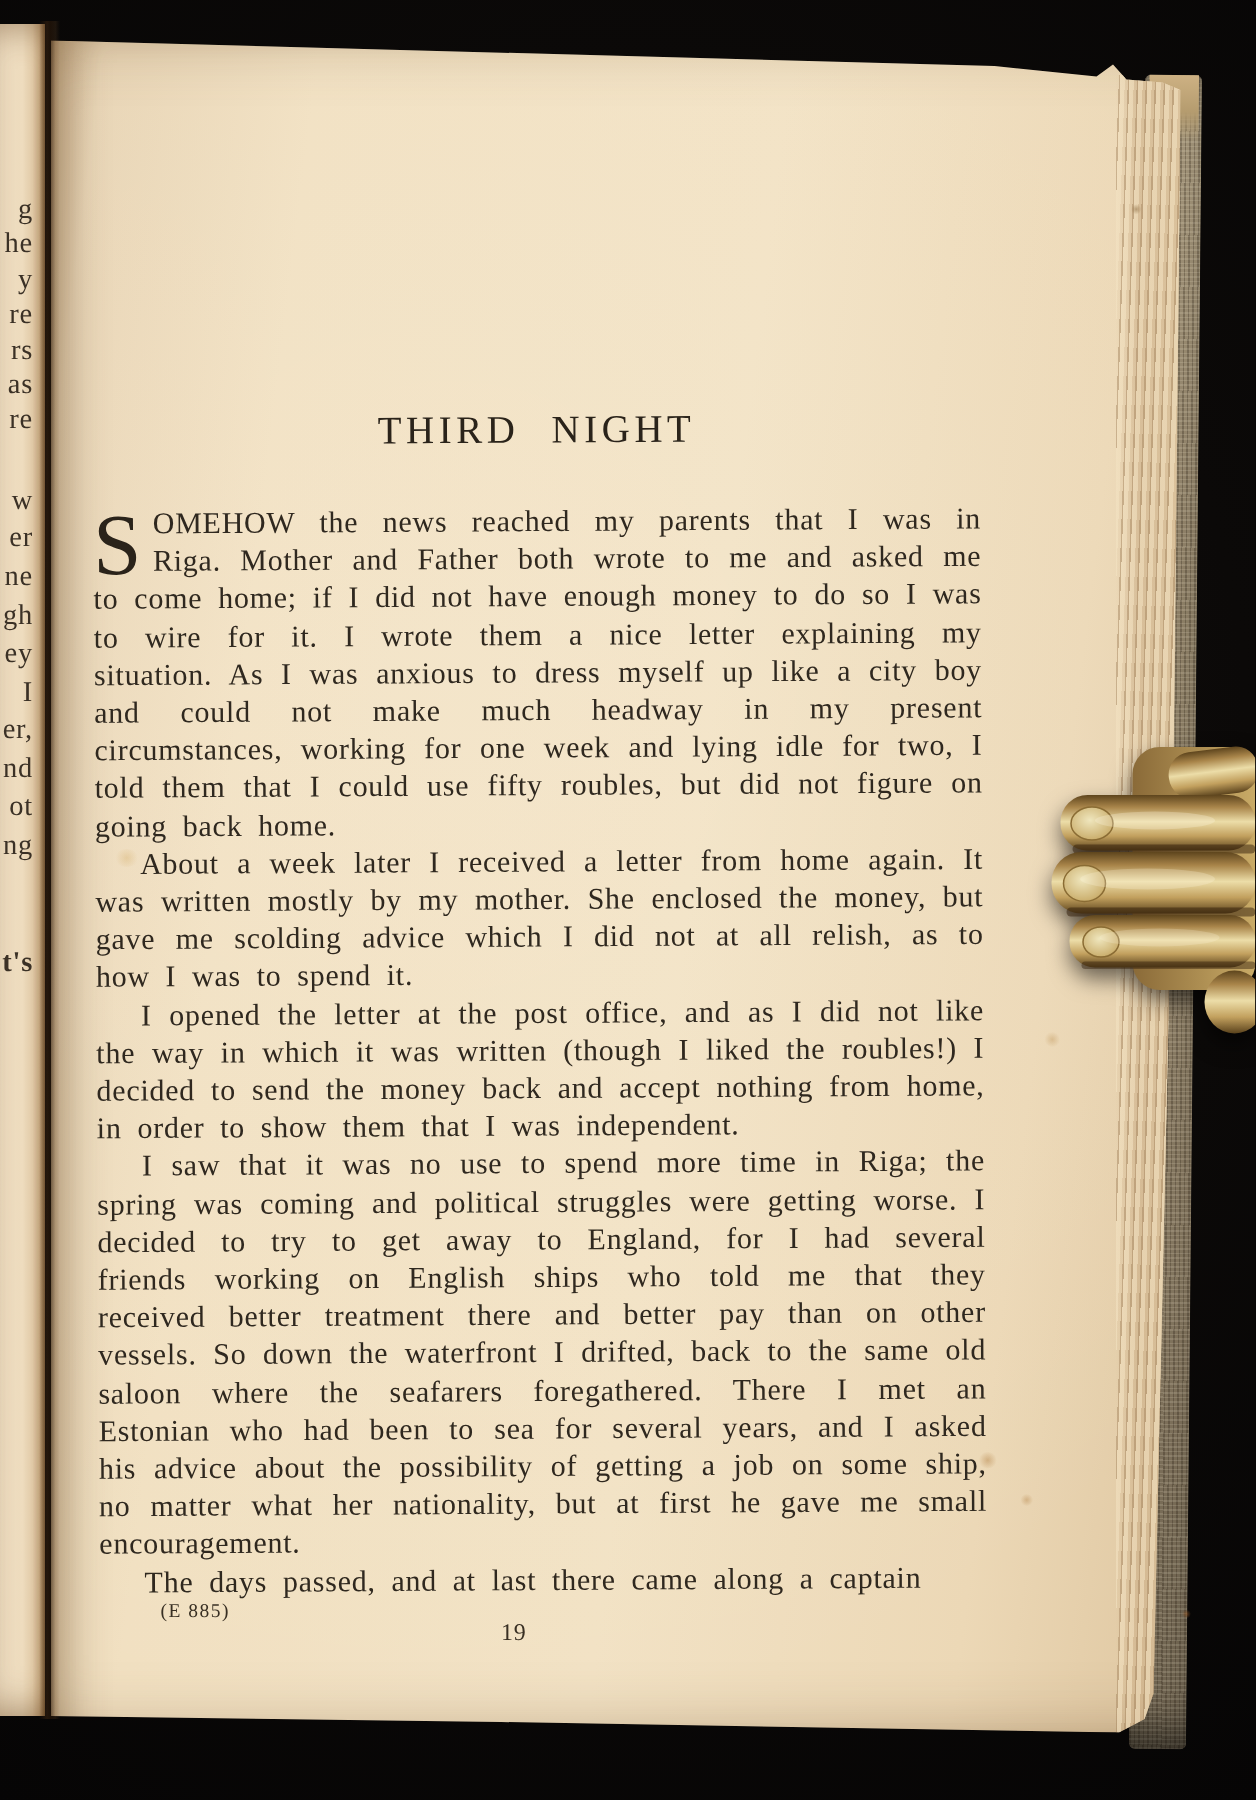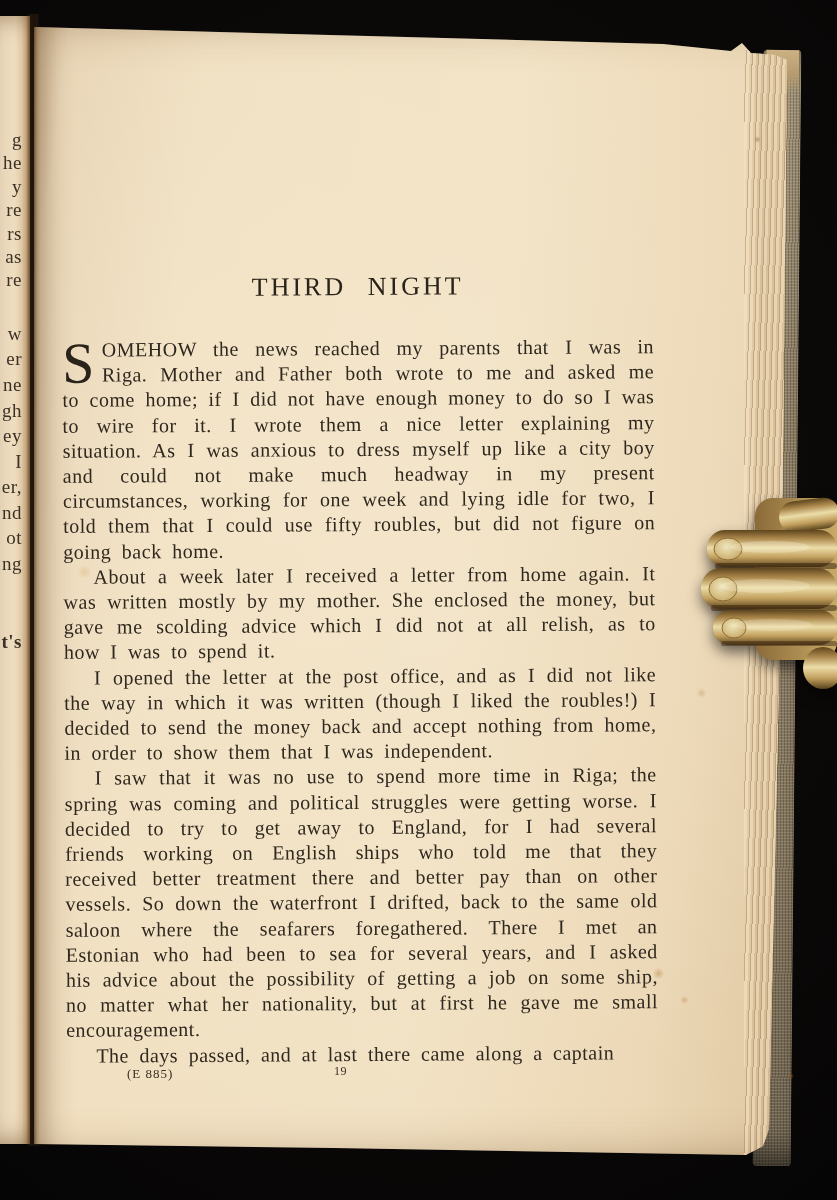"(E 885)" .printers-key { margin-left: 20px -> none }
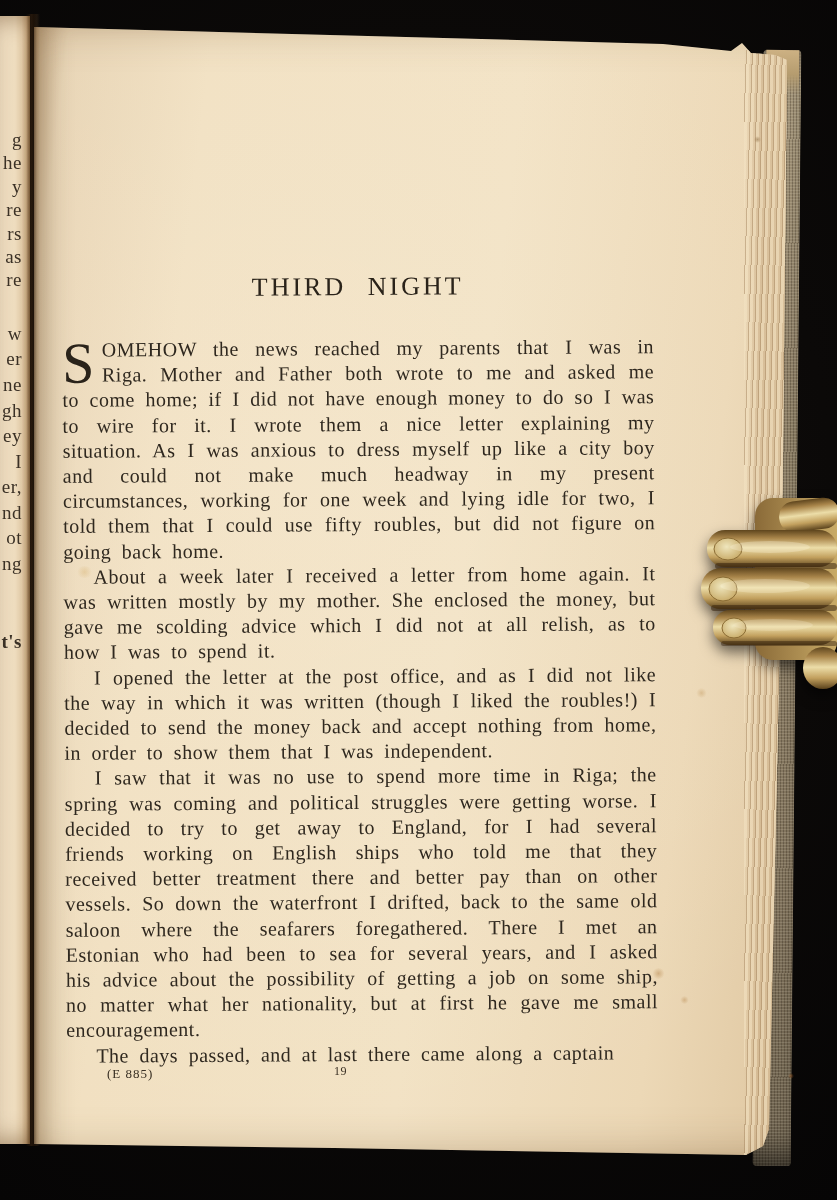"19" .page-num { font-size: 12px -> 16px; top: 0 -> 16px }
